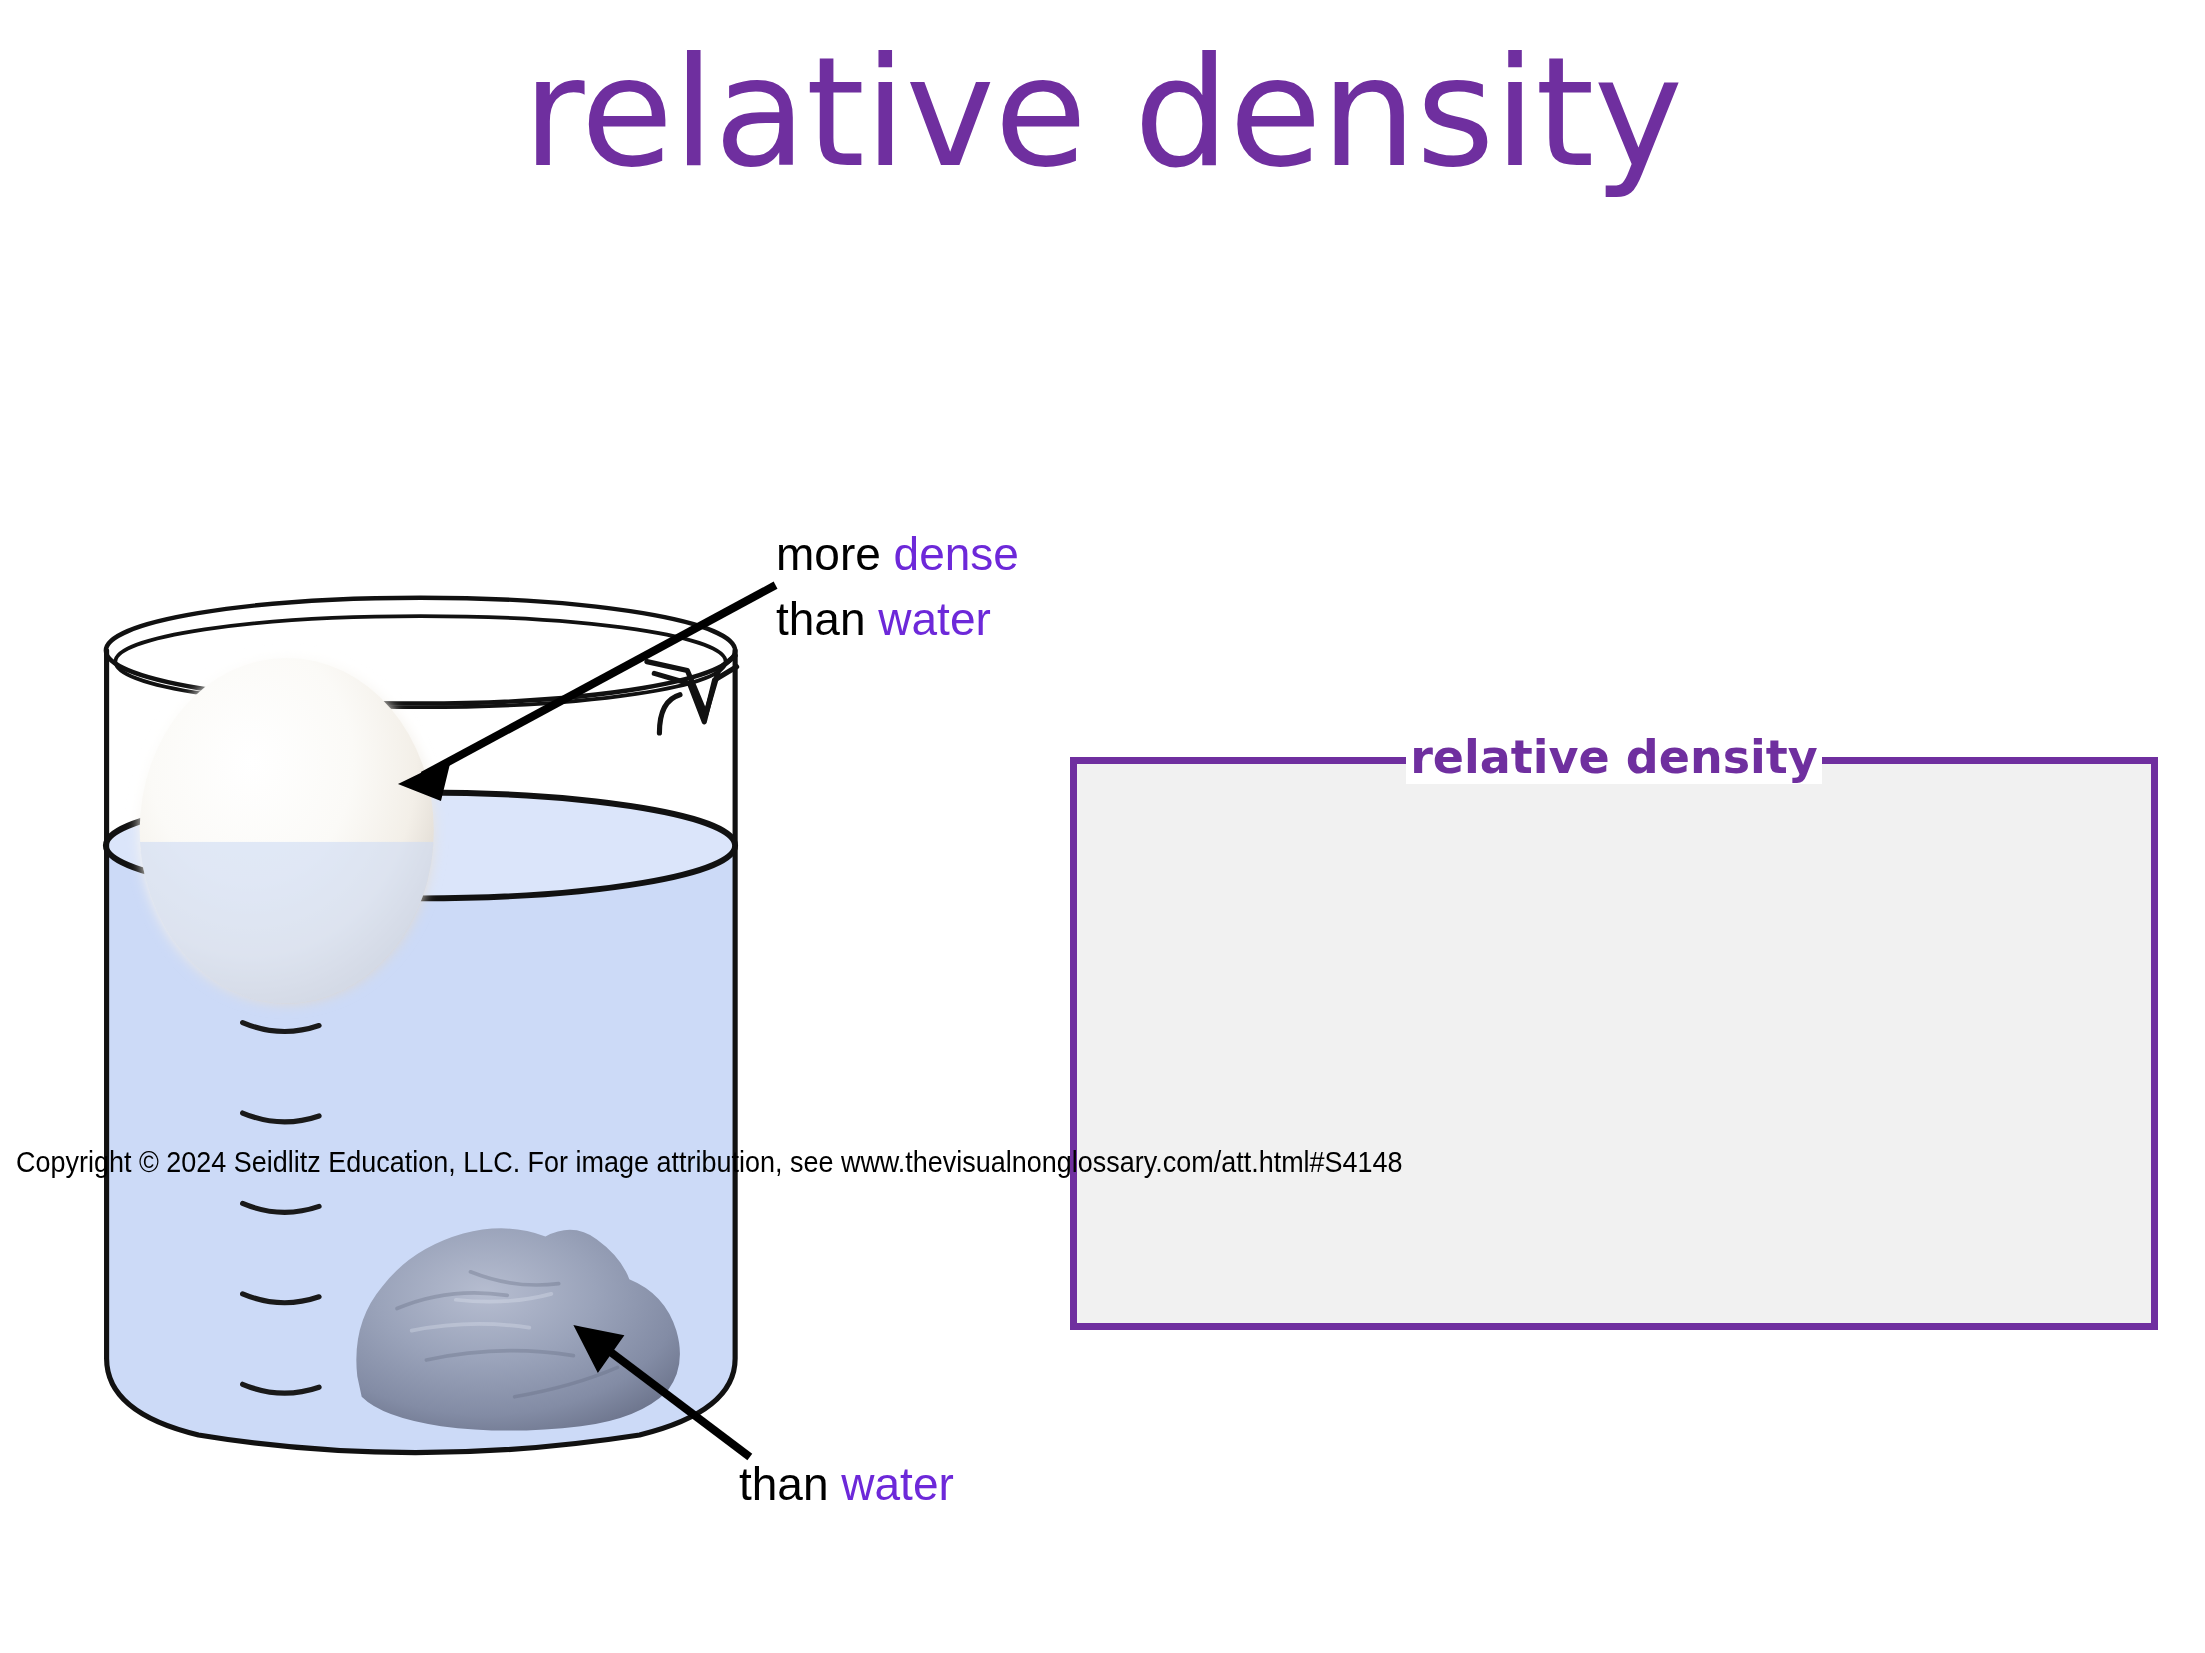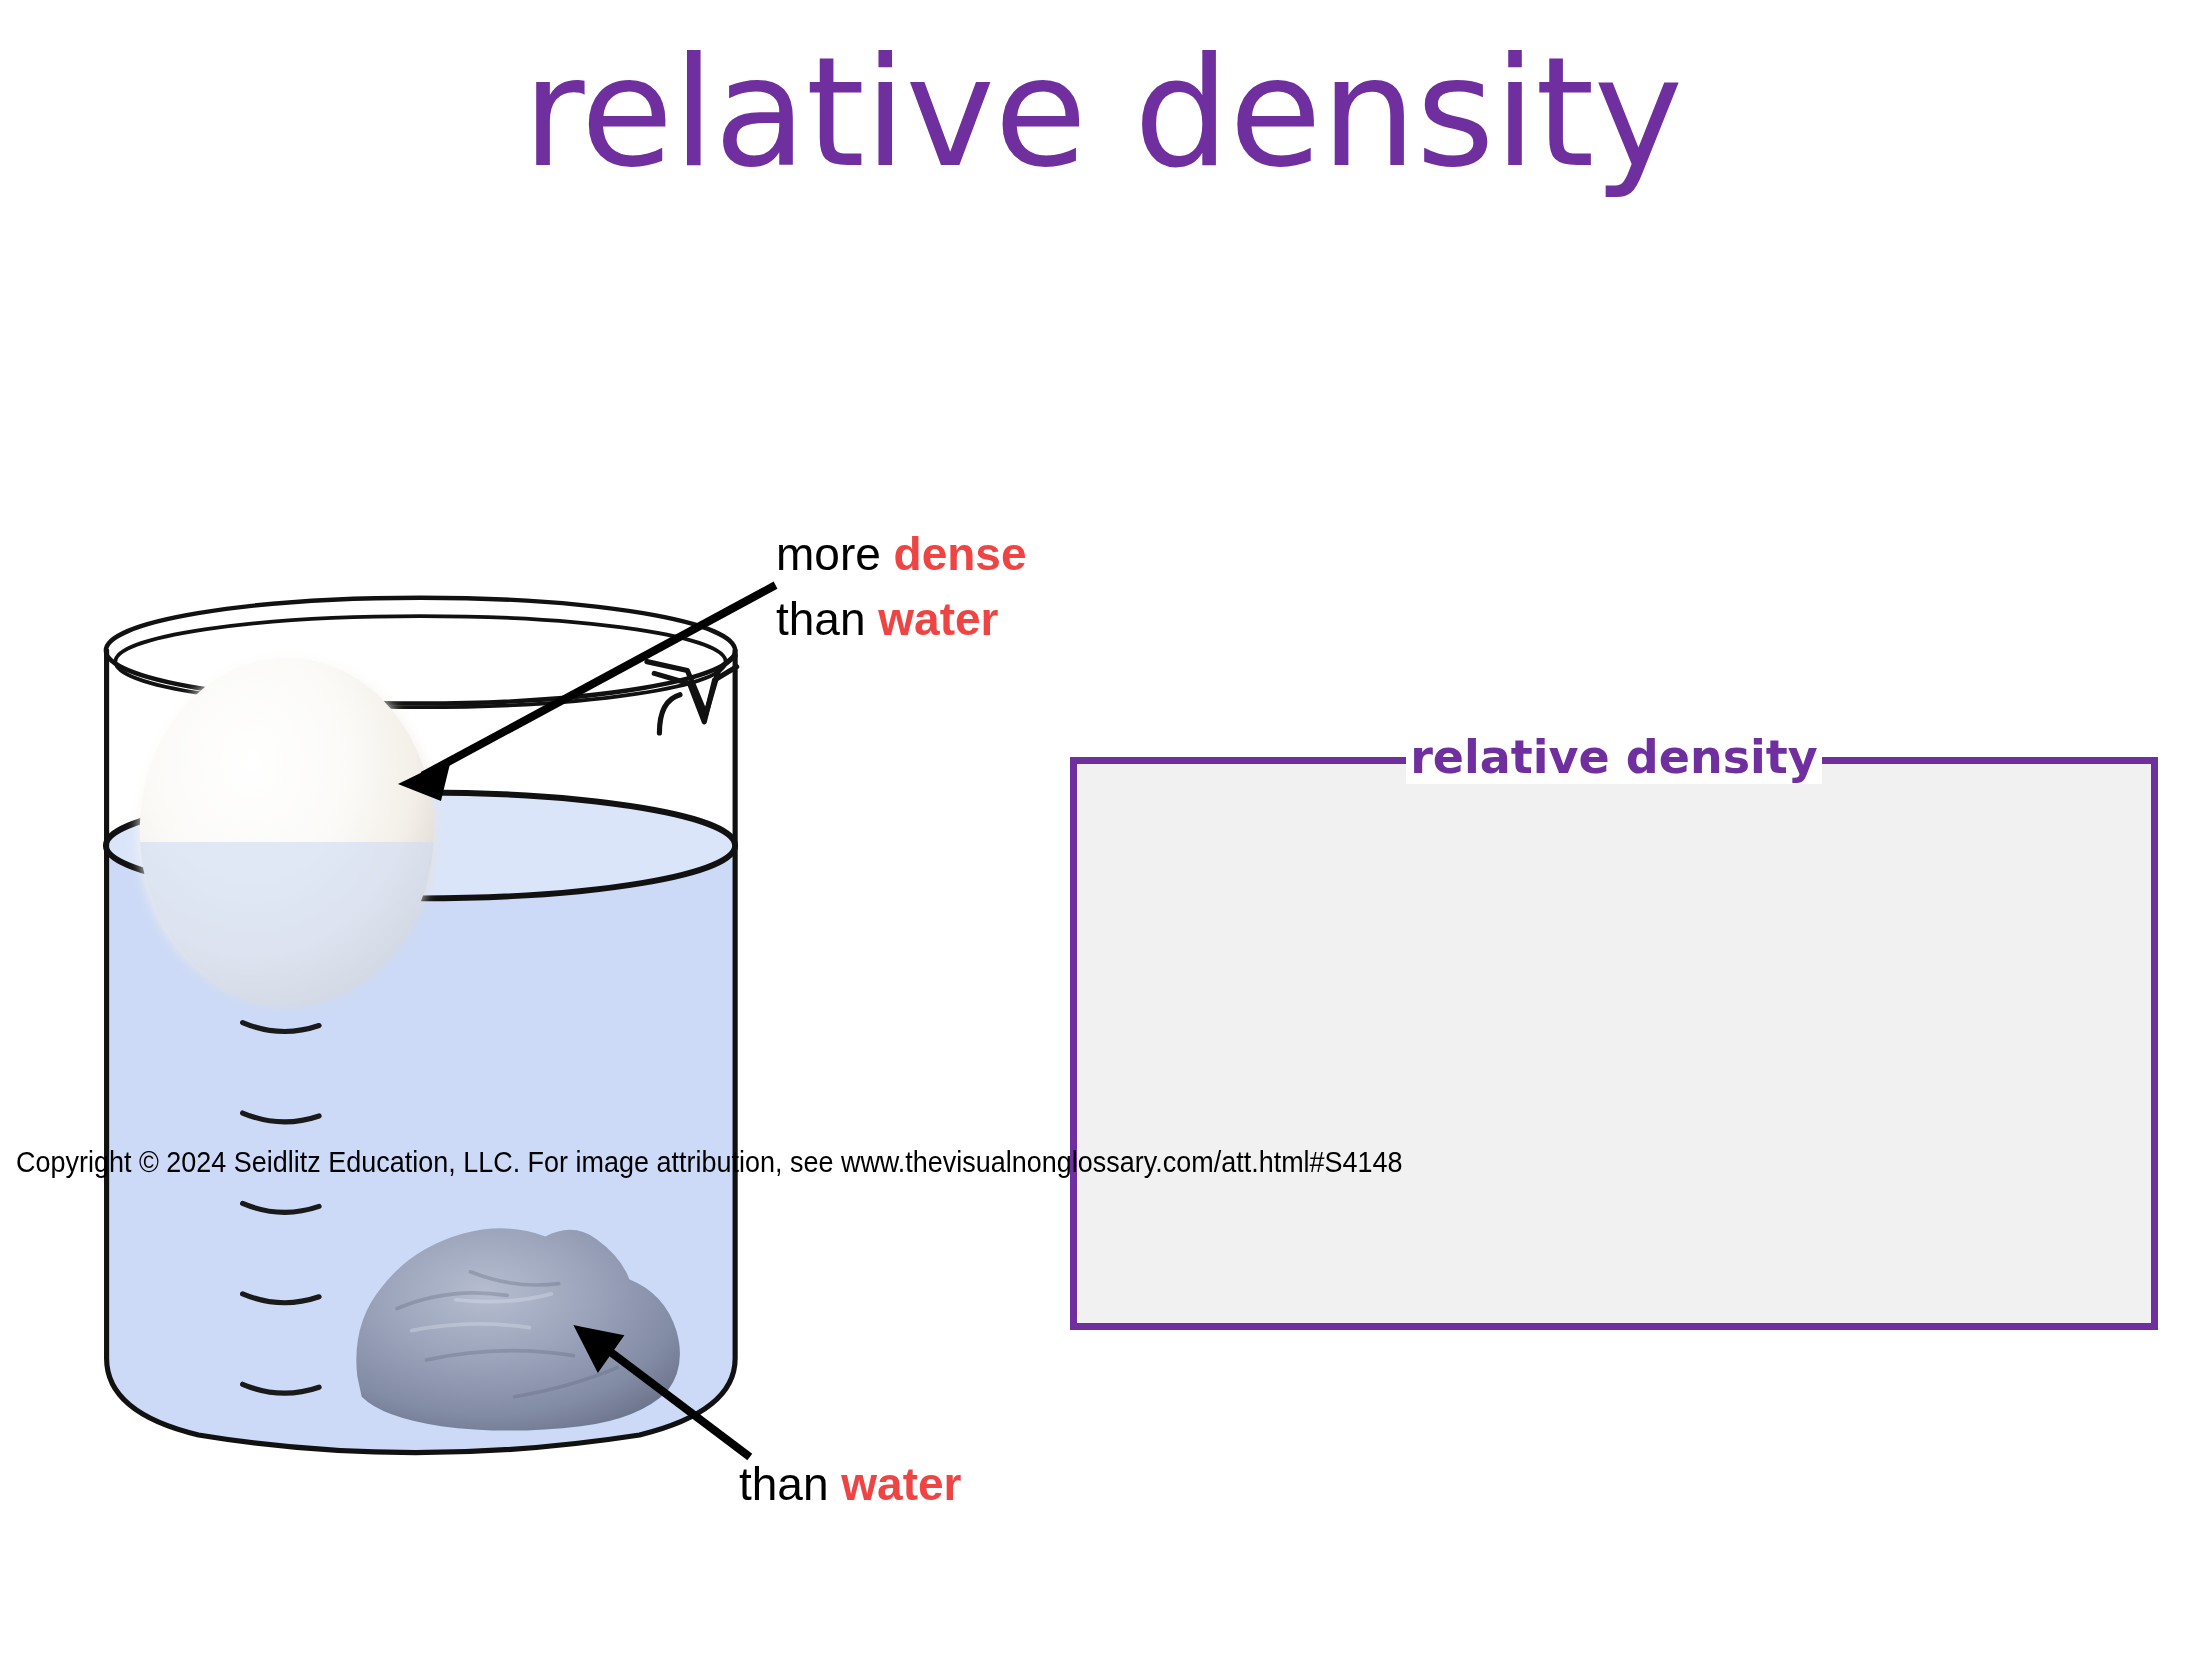"dense" .callout b { color: #ef4444 -> #6d28d9; font-weight: bold -> normal }
